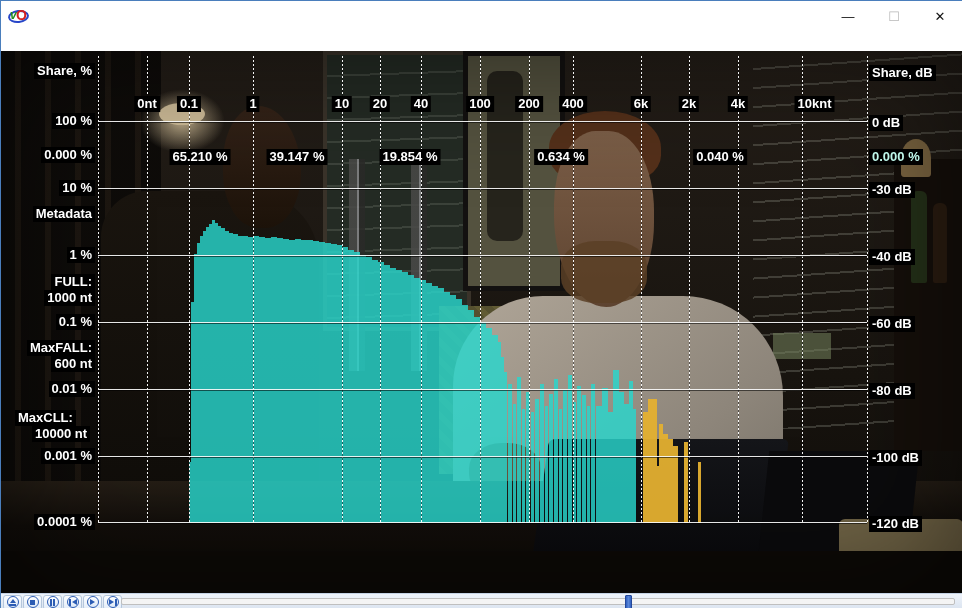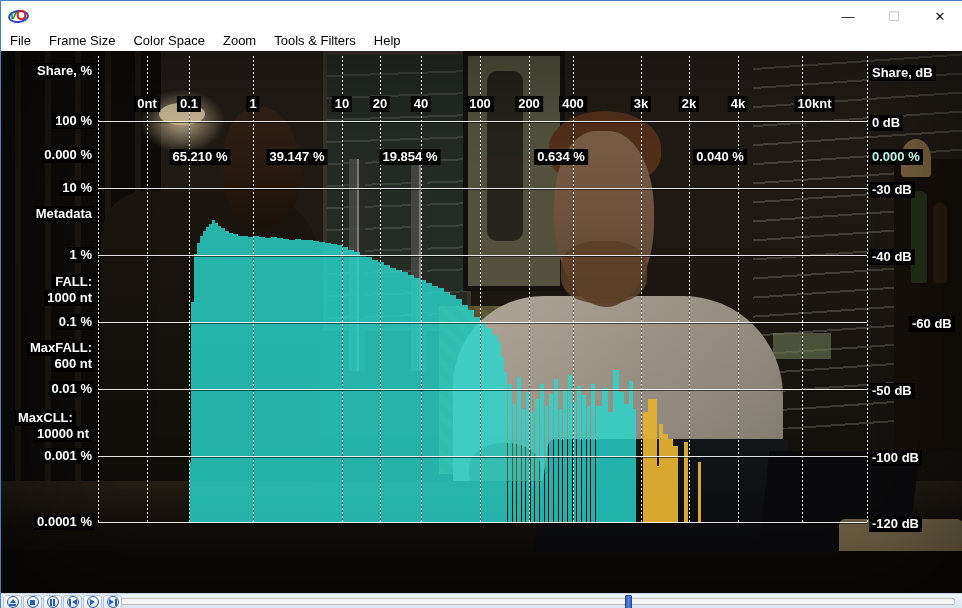"File" div.menubar { html: <div> <div>File</div> <div>Frame Size</div> <div>Color Space</div> <div>Zoom</div> <div>Tools &amp; Filters</div> <div>Help</div> </div> -> none }
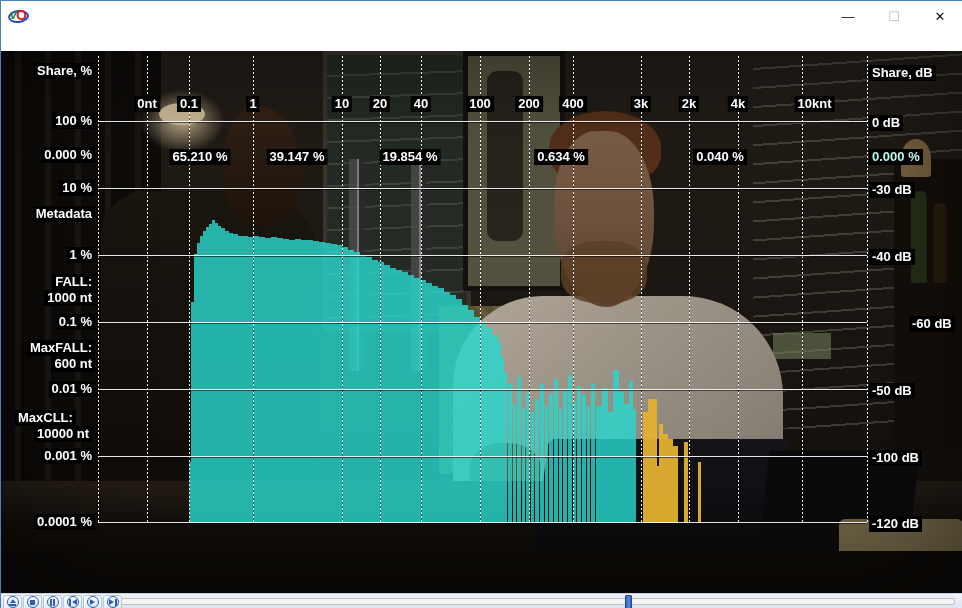"3k" div.chip { text: 3k -> 6k }
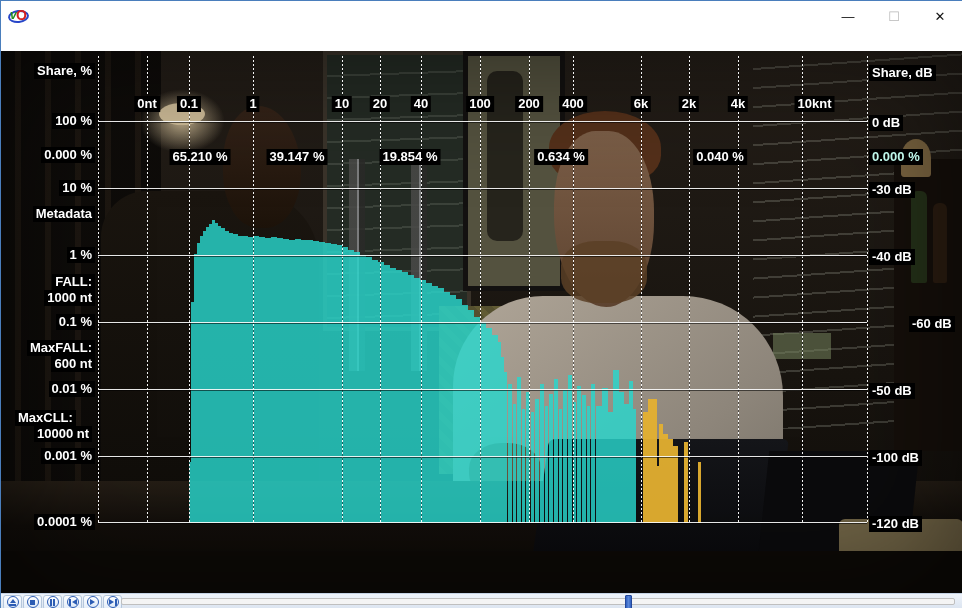"FALL:" div.chip { text: FALL -> FULL }
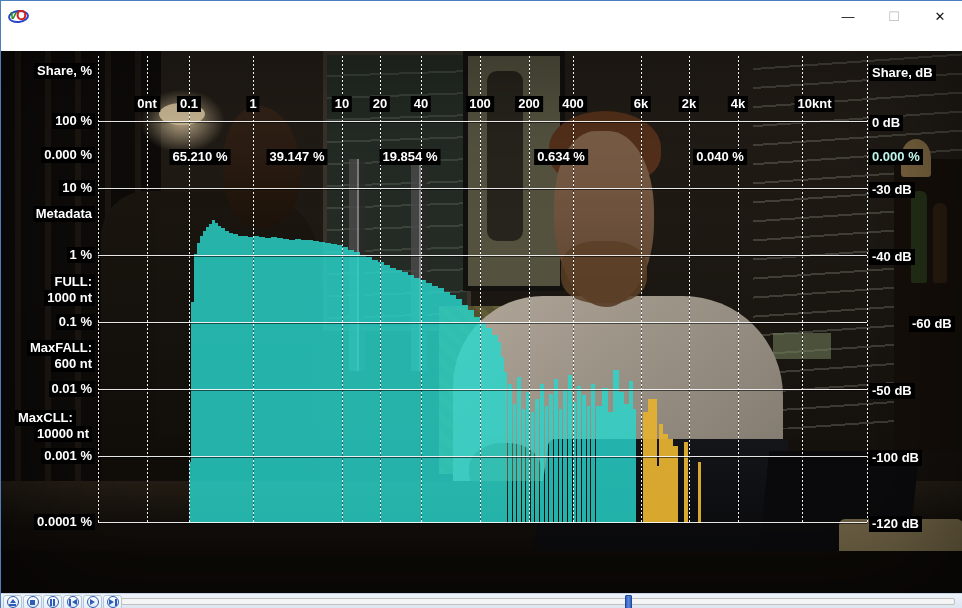"-60 dB" div.chip-wrap { margin-left: 40px -> none }
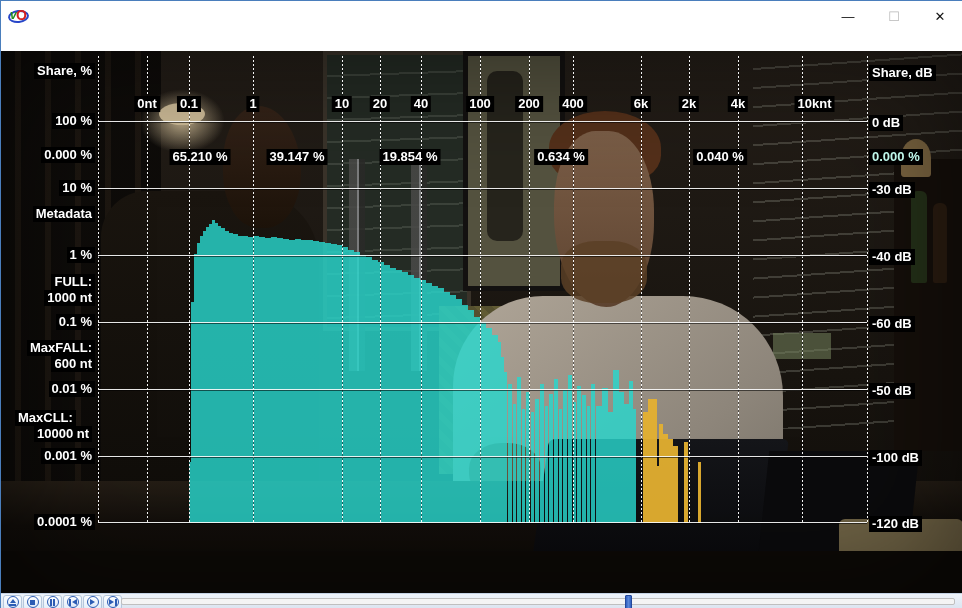"-50 dB" div.chip { text: -50 -> -80 }
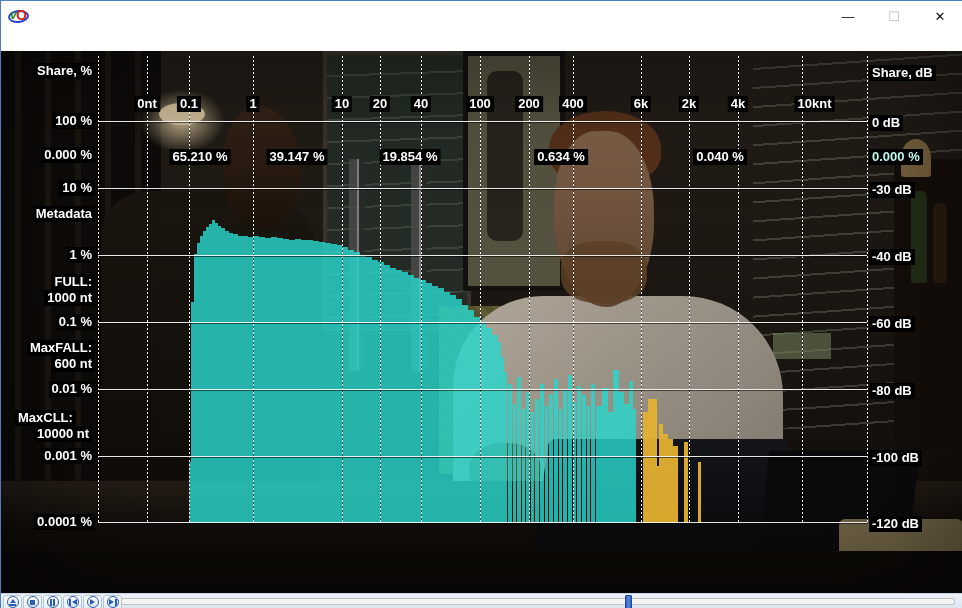"10000 nt" div.chip-wrap { justify-content: center -> flex-start; left: 22px -> 31px }
